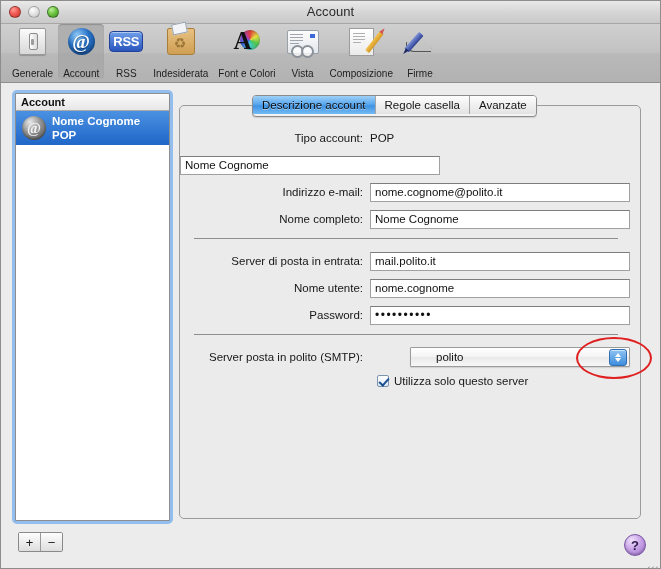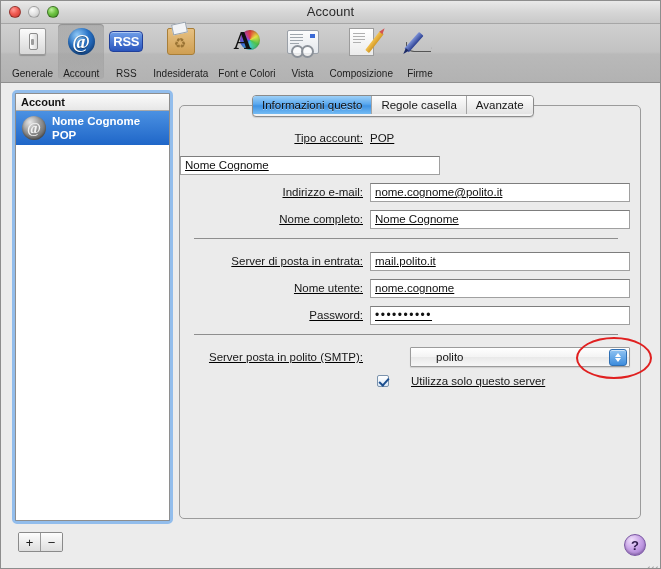"Informazioni questo" div.tab { text: Informazioni questo -> Descrizione account }
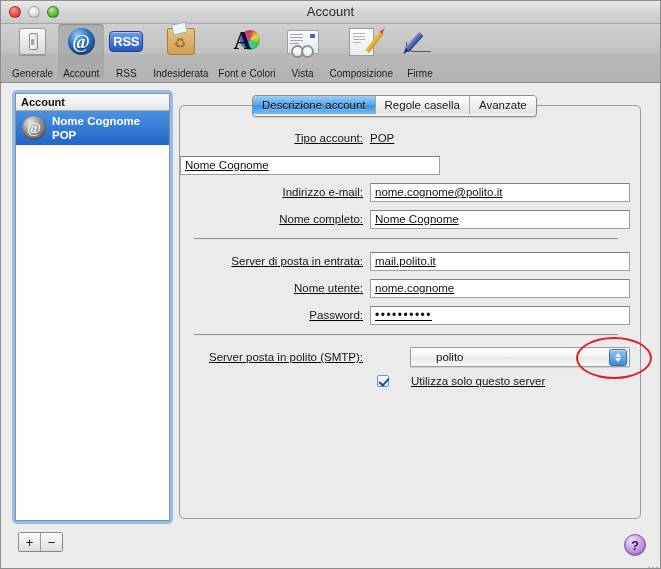"Tipo account:" .form { text-decoration: underline -> none }
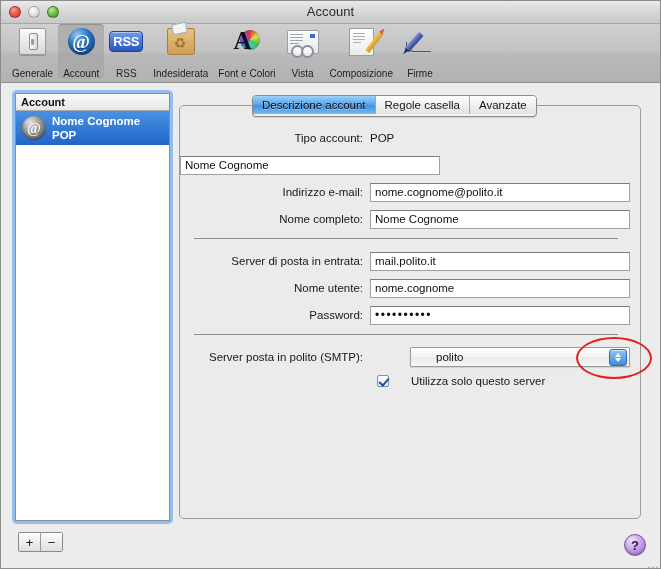"Utilizza solo questo server" .chk-label { margin-left: 22px -> 5px }
